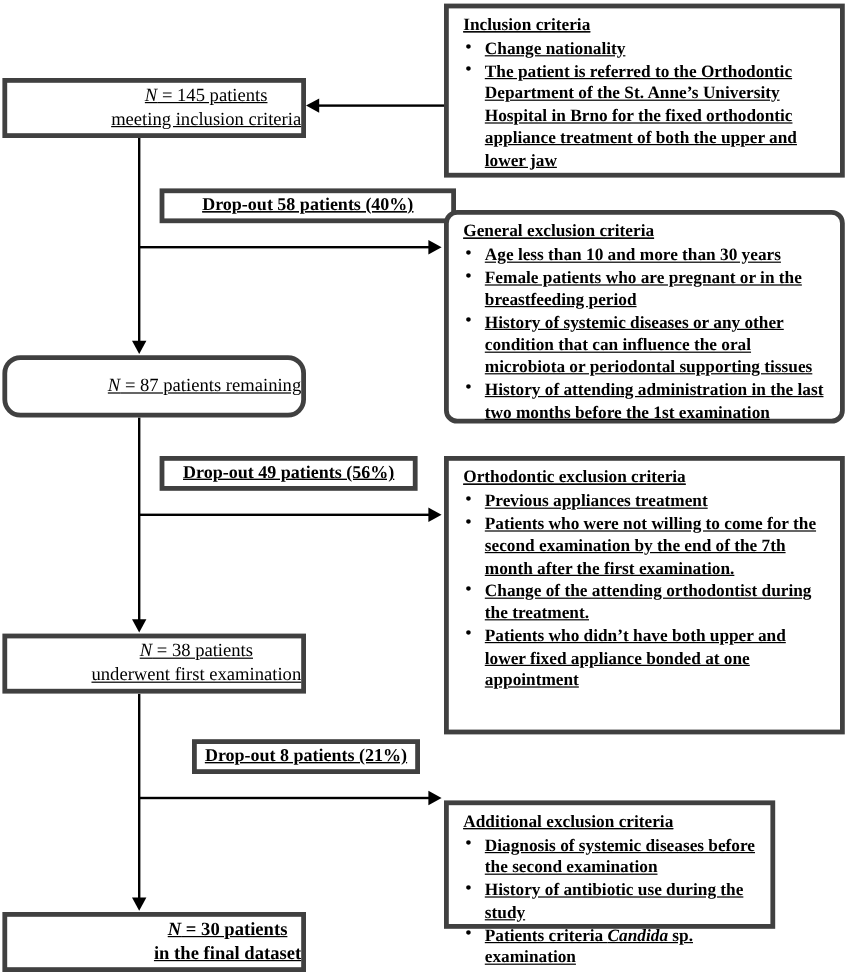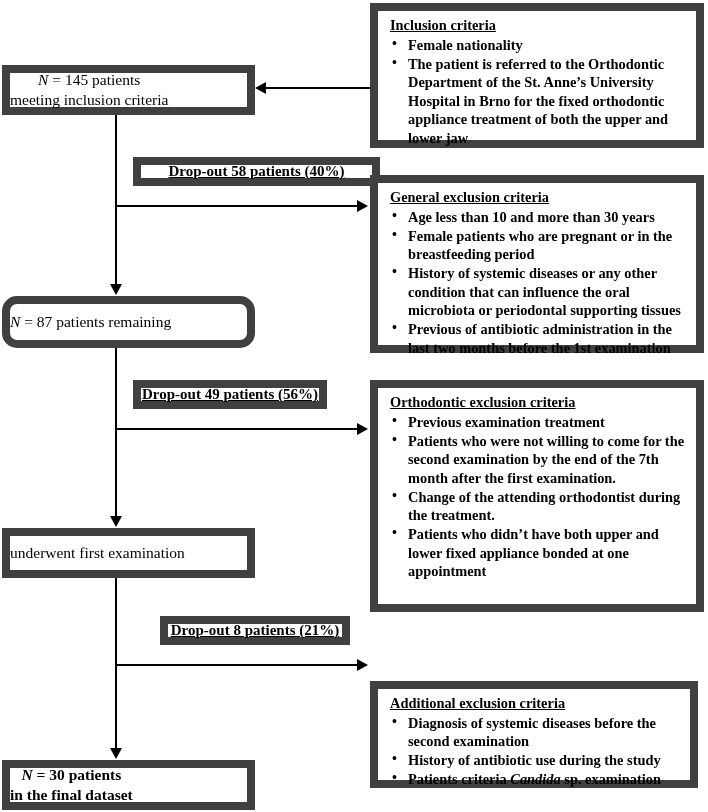"Inclusion criteria" .box { border: 8px solid #404040 -> 4px solid #404040; text-decoration: none -> underline }
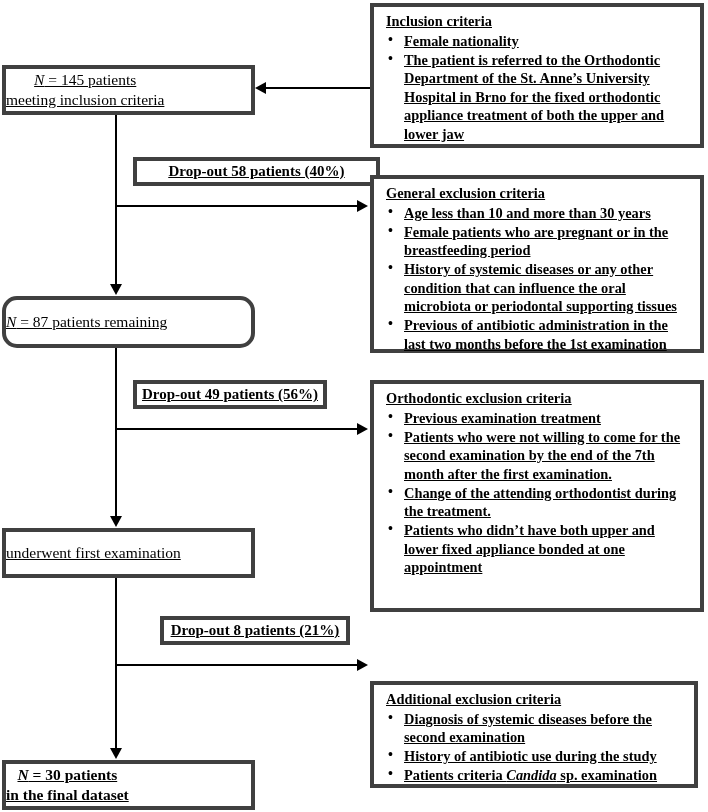"Female nationality" li { text: Female -> Change }
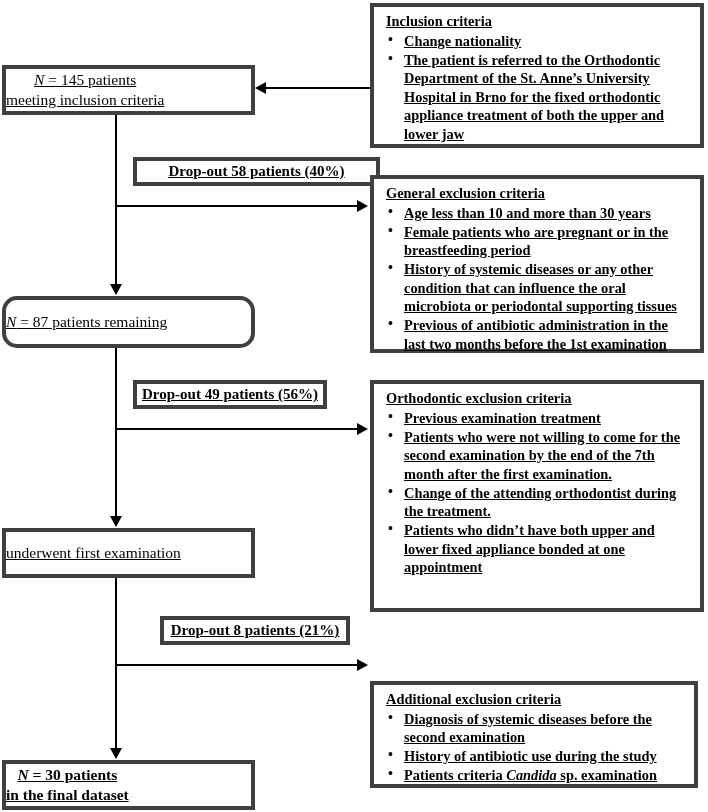"N = 145 patients" .flow-box { justify-content: flex-start -> flex-end }
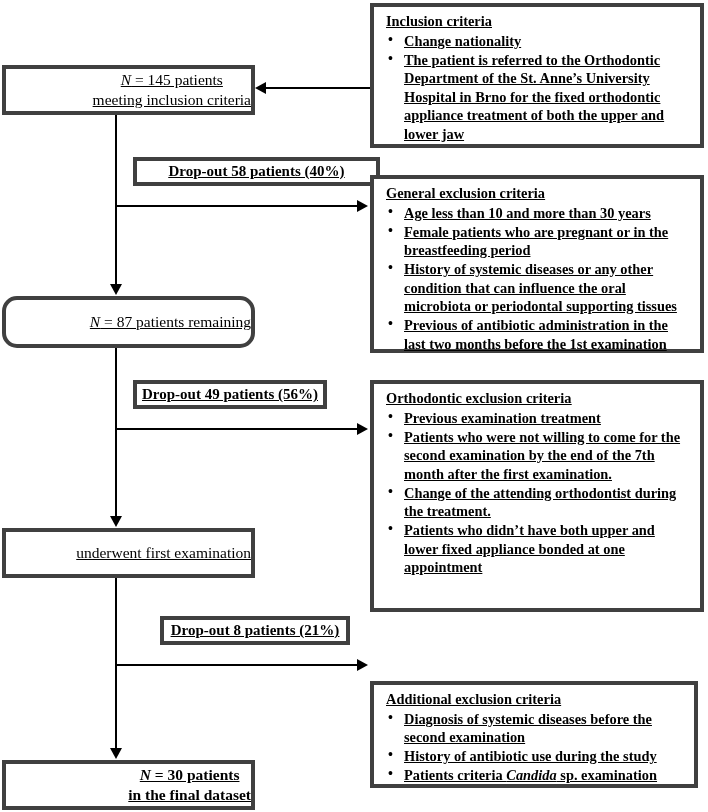"General exclusion criteria" div.box { border-radius: none -> 11px }
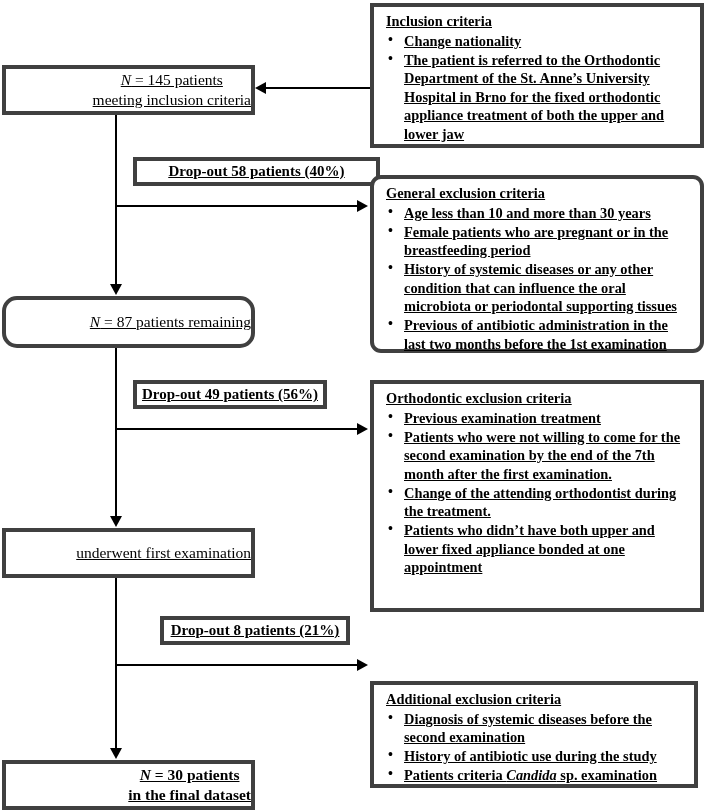"Previous of antibiotic administration in" li { text: Previous of antibiotic -> History of attending }
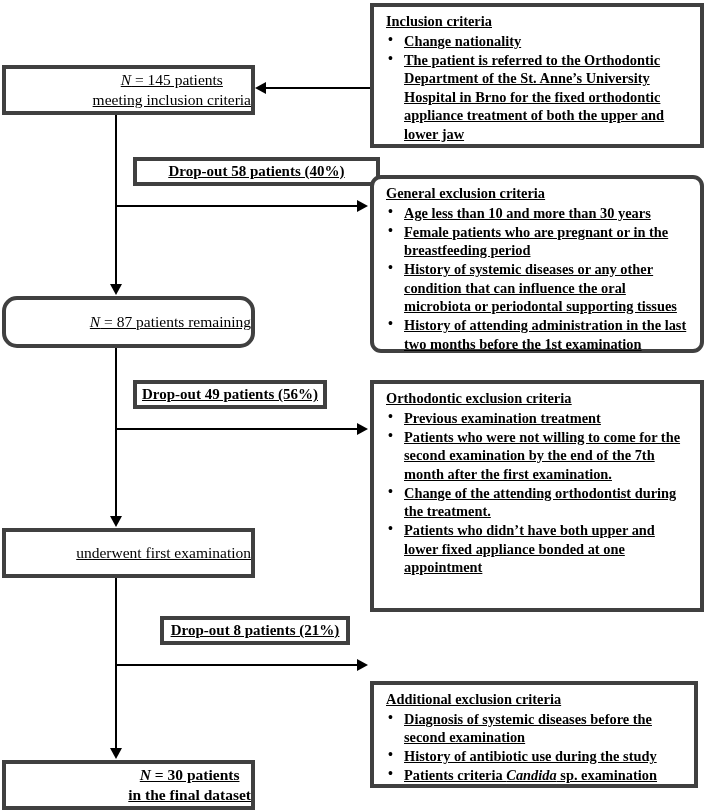"Drop-out 49 patients (56%)" div.box { width: 194px -> 215px }
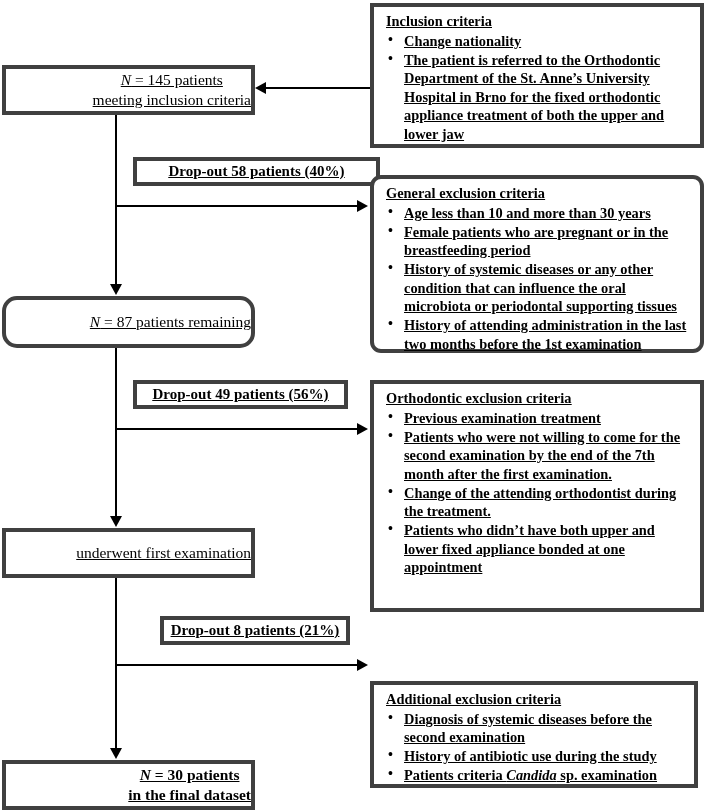"Previous examination treatment" li { text: examination -> appliances }
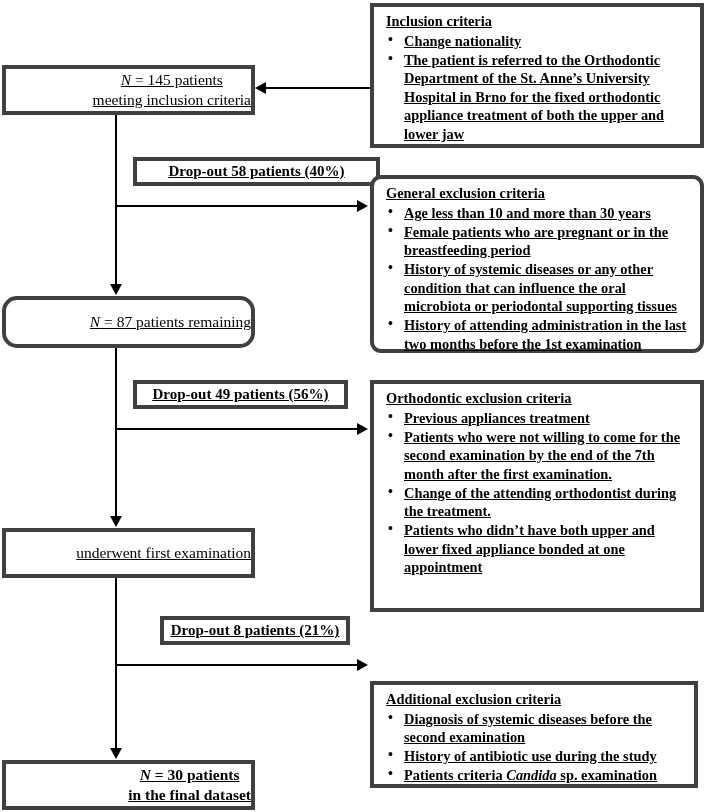"N = 38 patients" span.line { html: none -> <span><span>N</span><span> = 38 patients</span></span> }
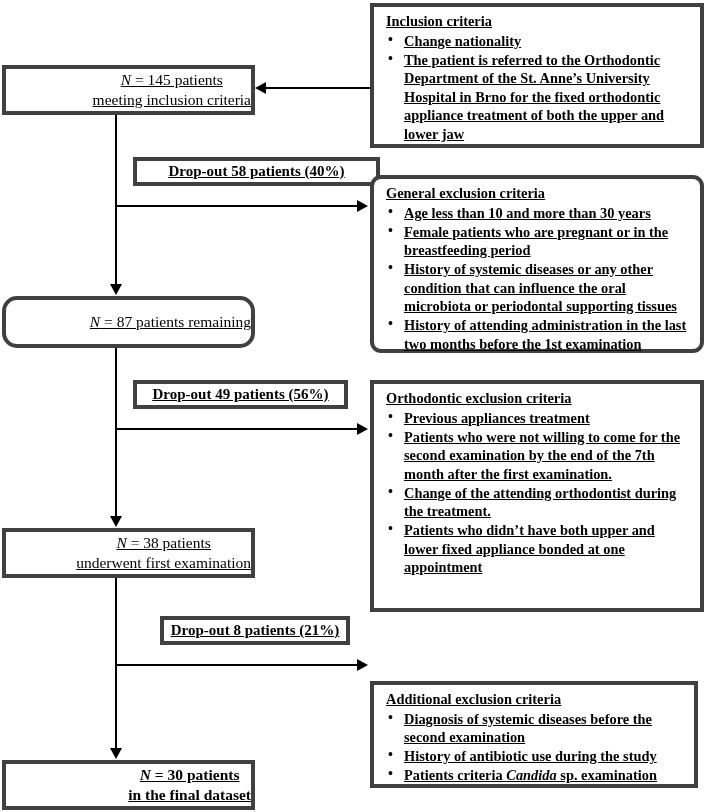"Additional exclusion criteria" div.box { top: 681px -> 667px; width: 328px -> 276px }
